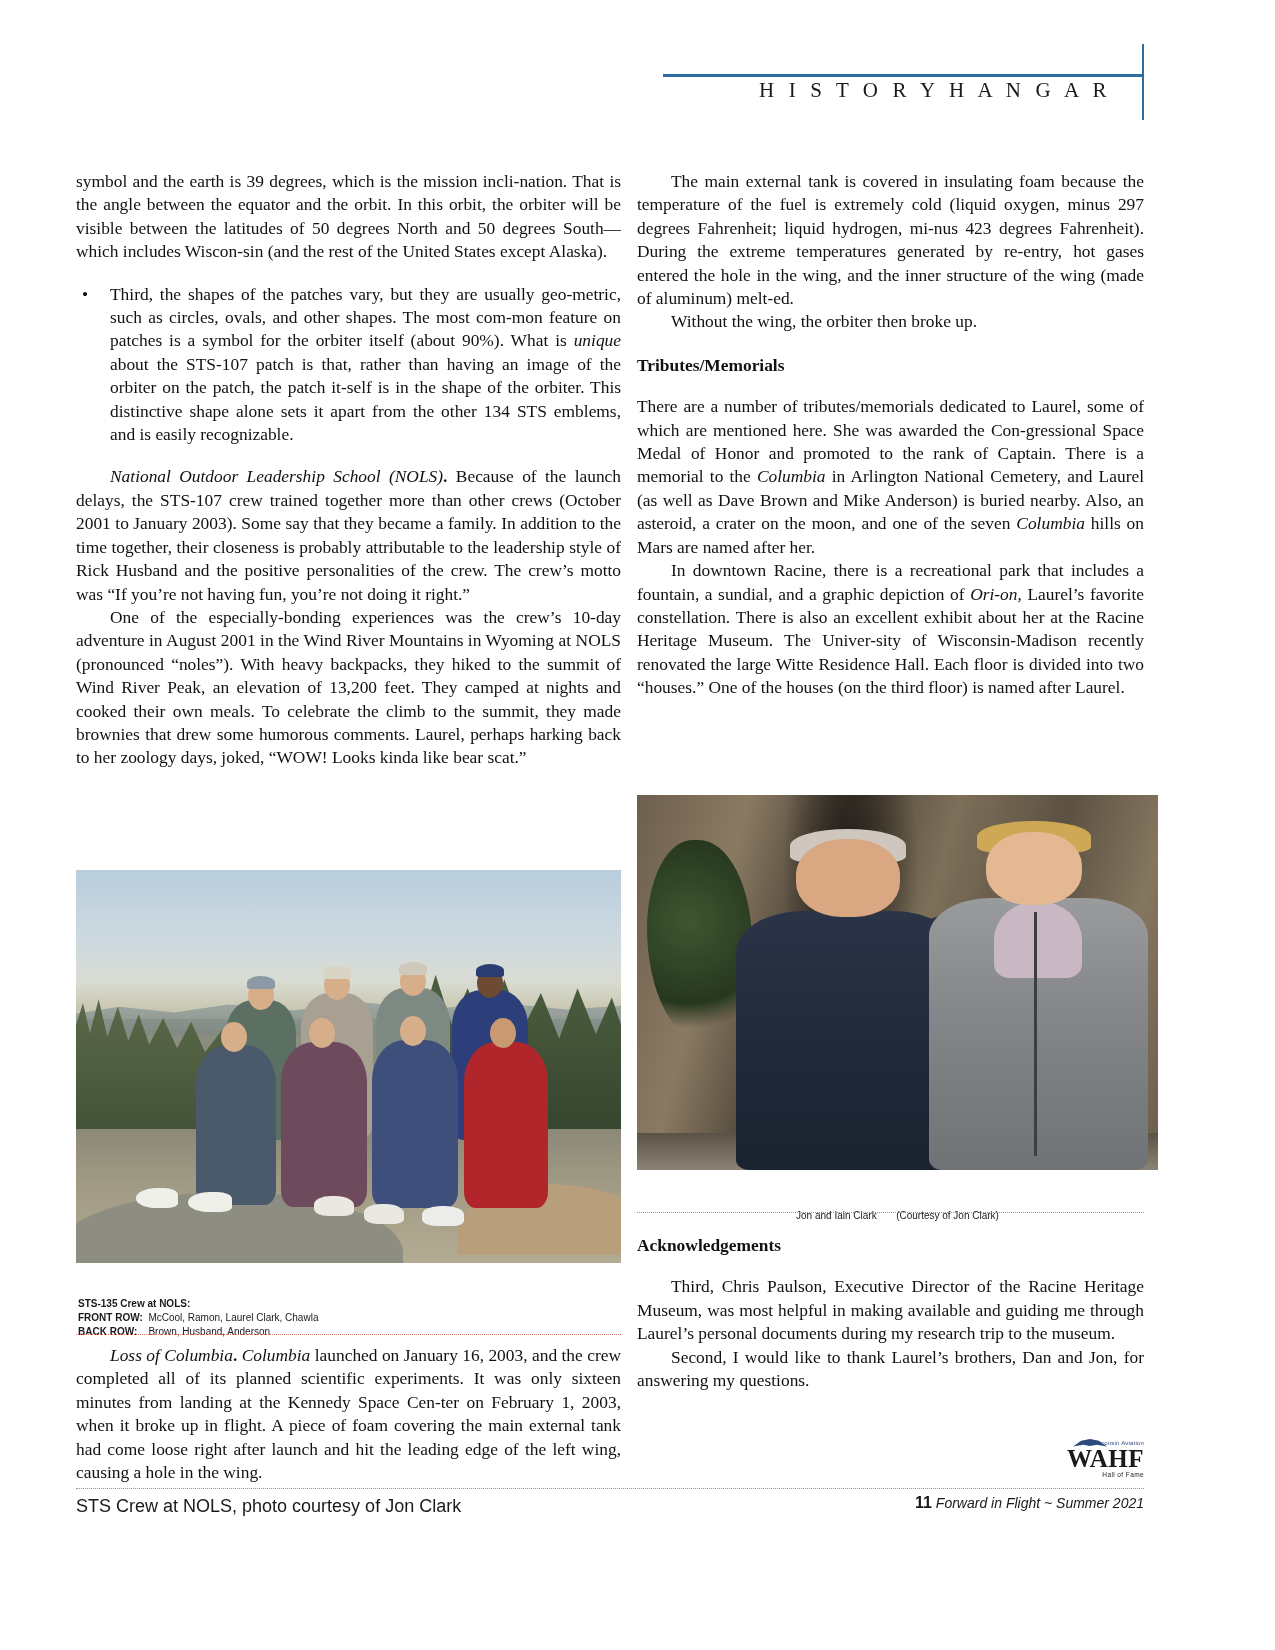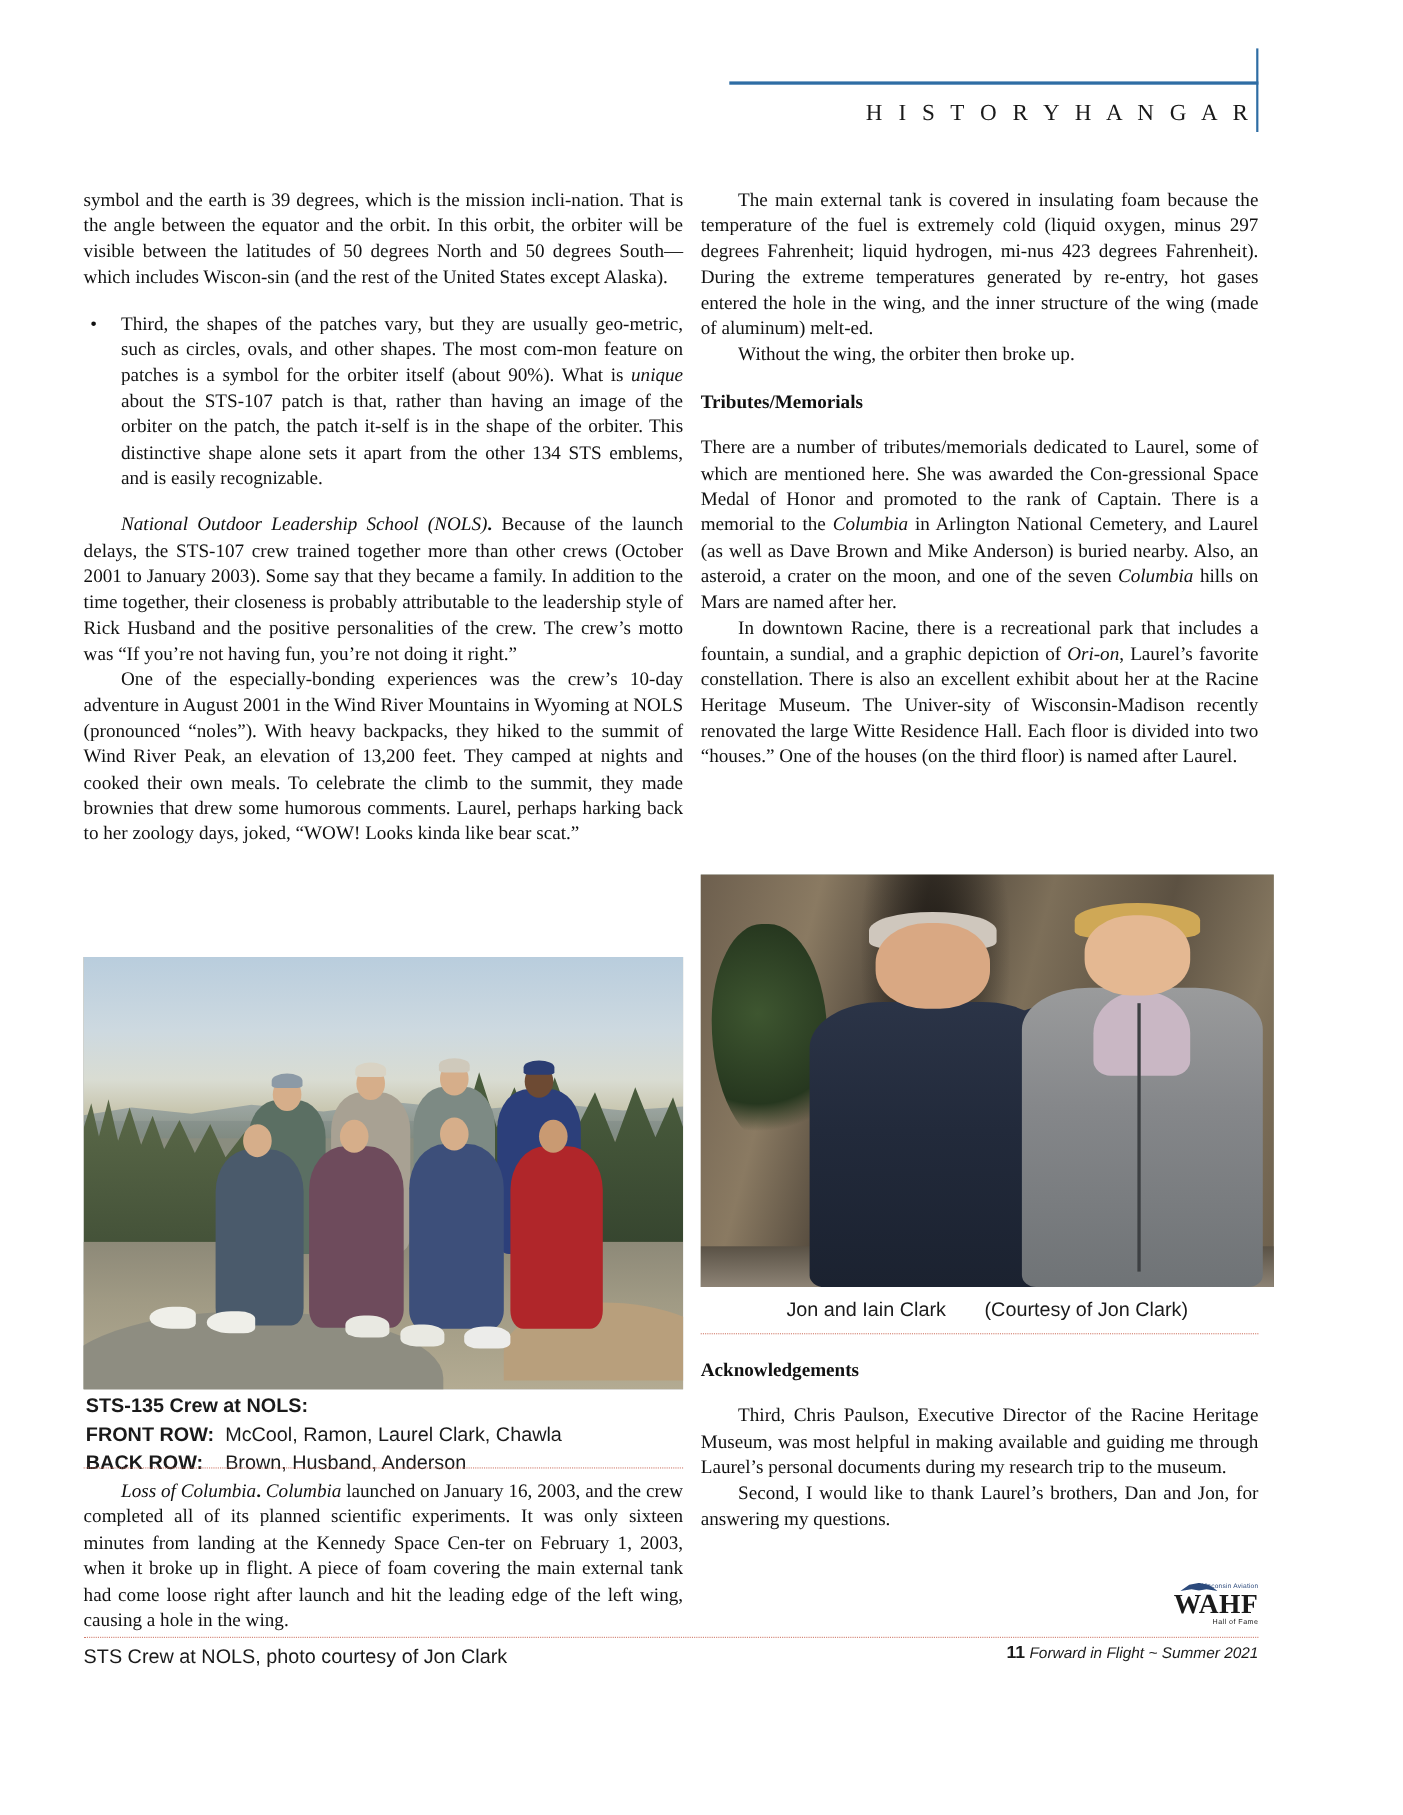"H I S T O" .header-title { margin-top: 12px -> none; right: 136px -> 164px }
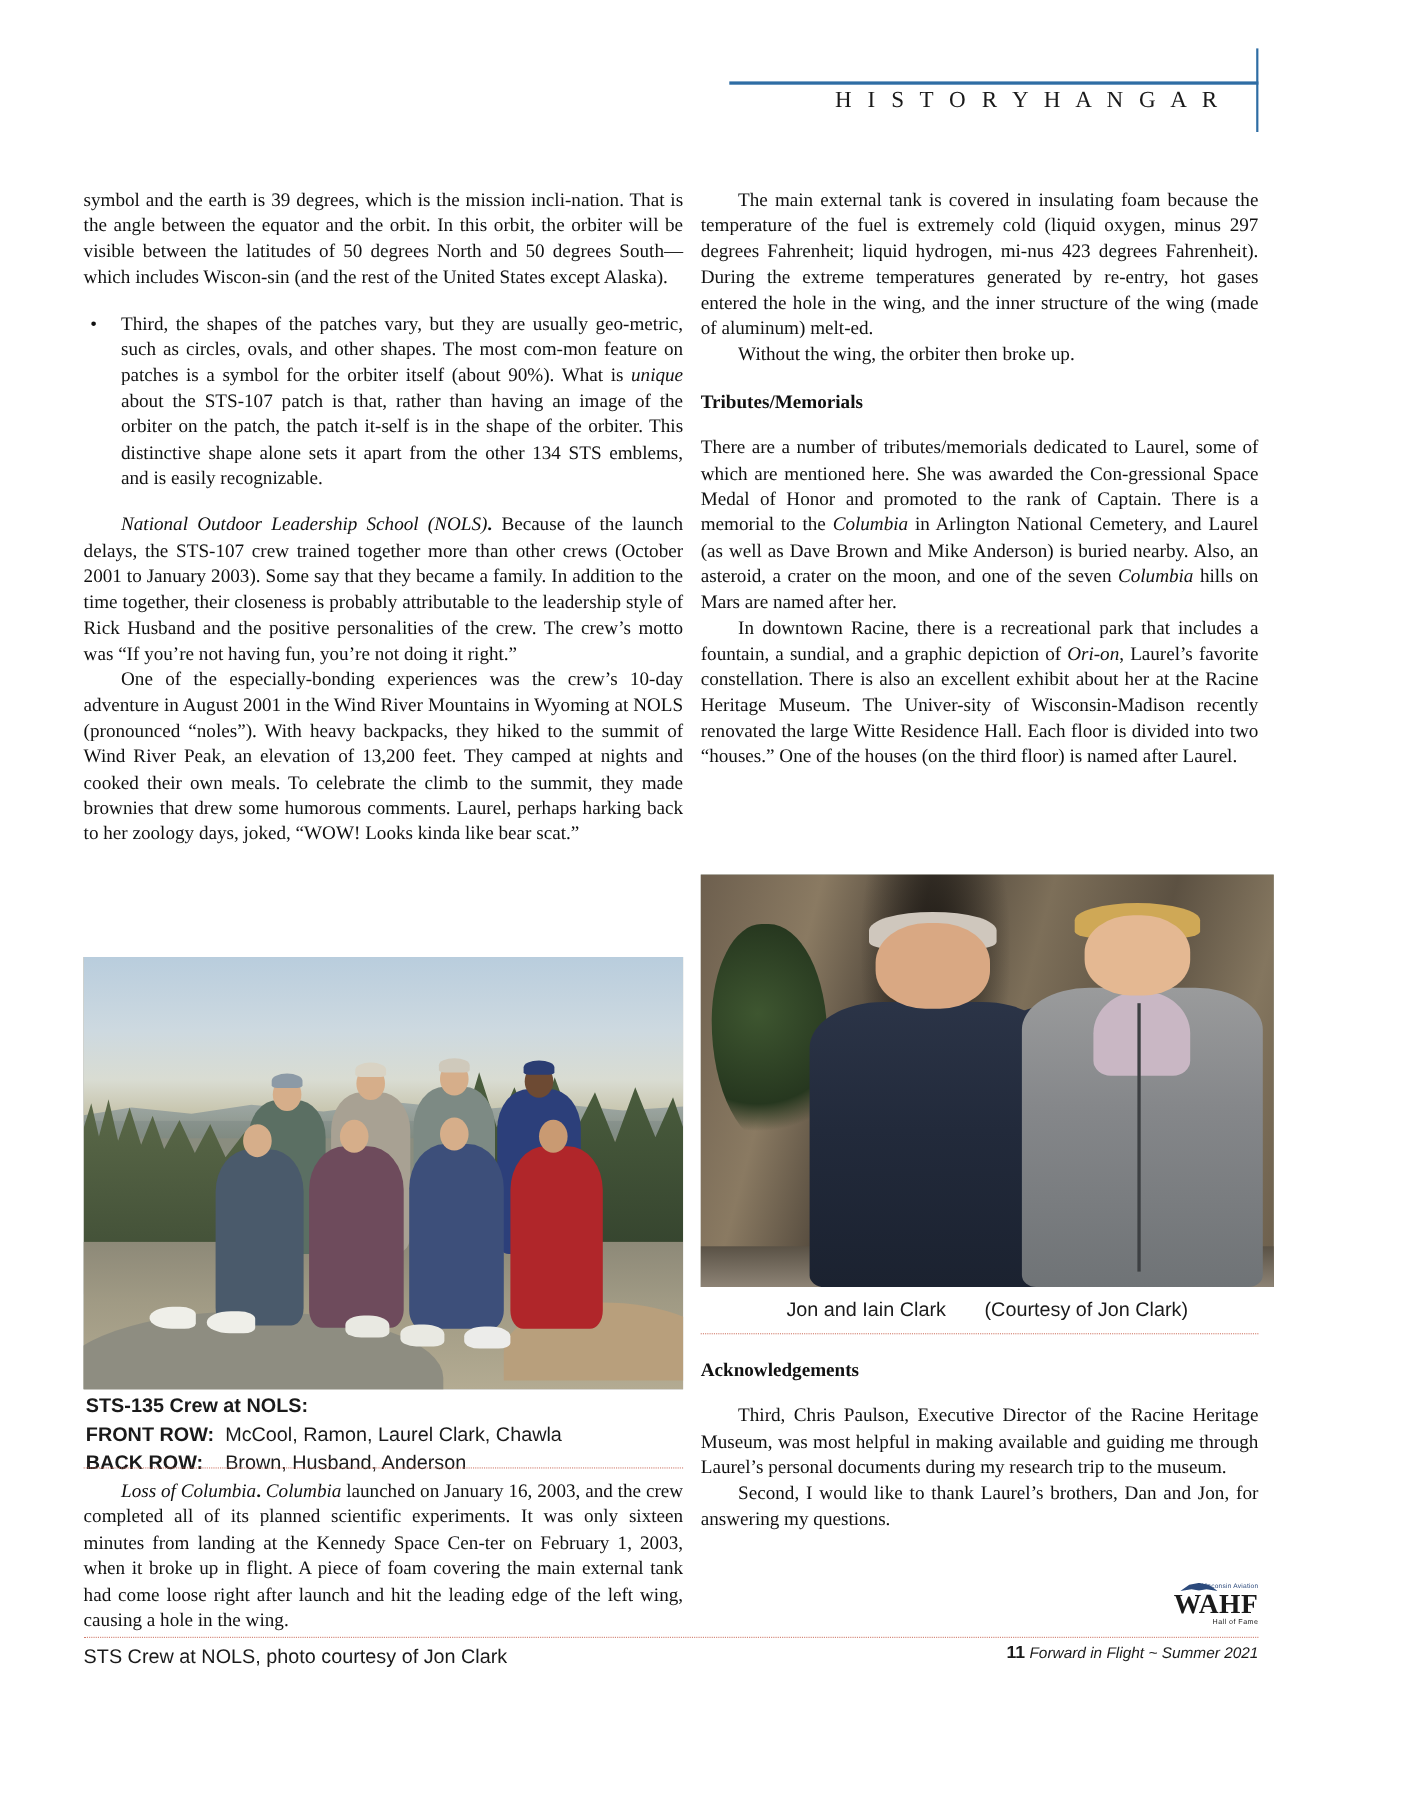"Jon and Iain Clark (Courtesy" .caption-sans { font-size: 18px -> 10px; margin-top: none -> 31px }
